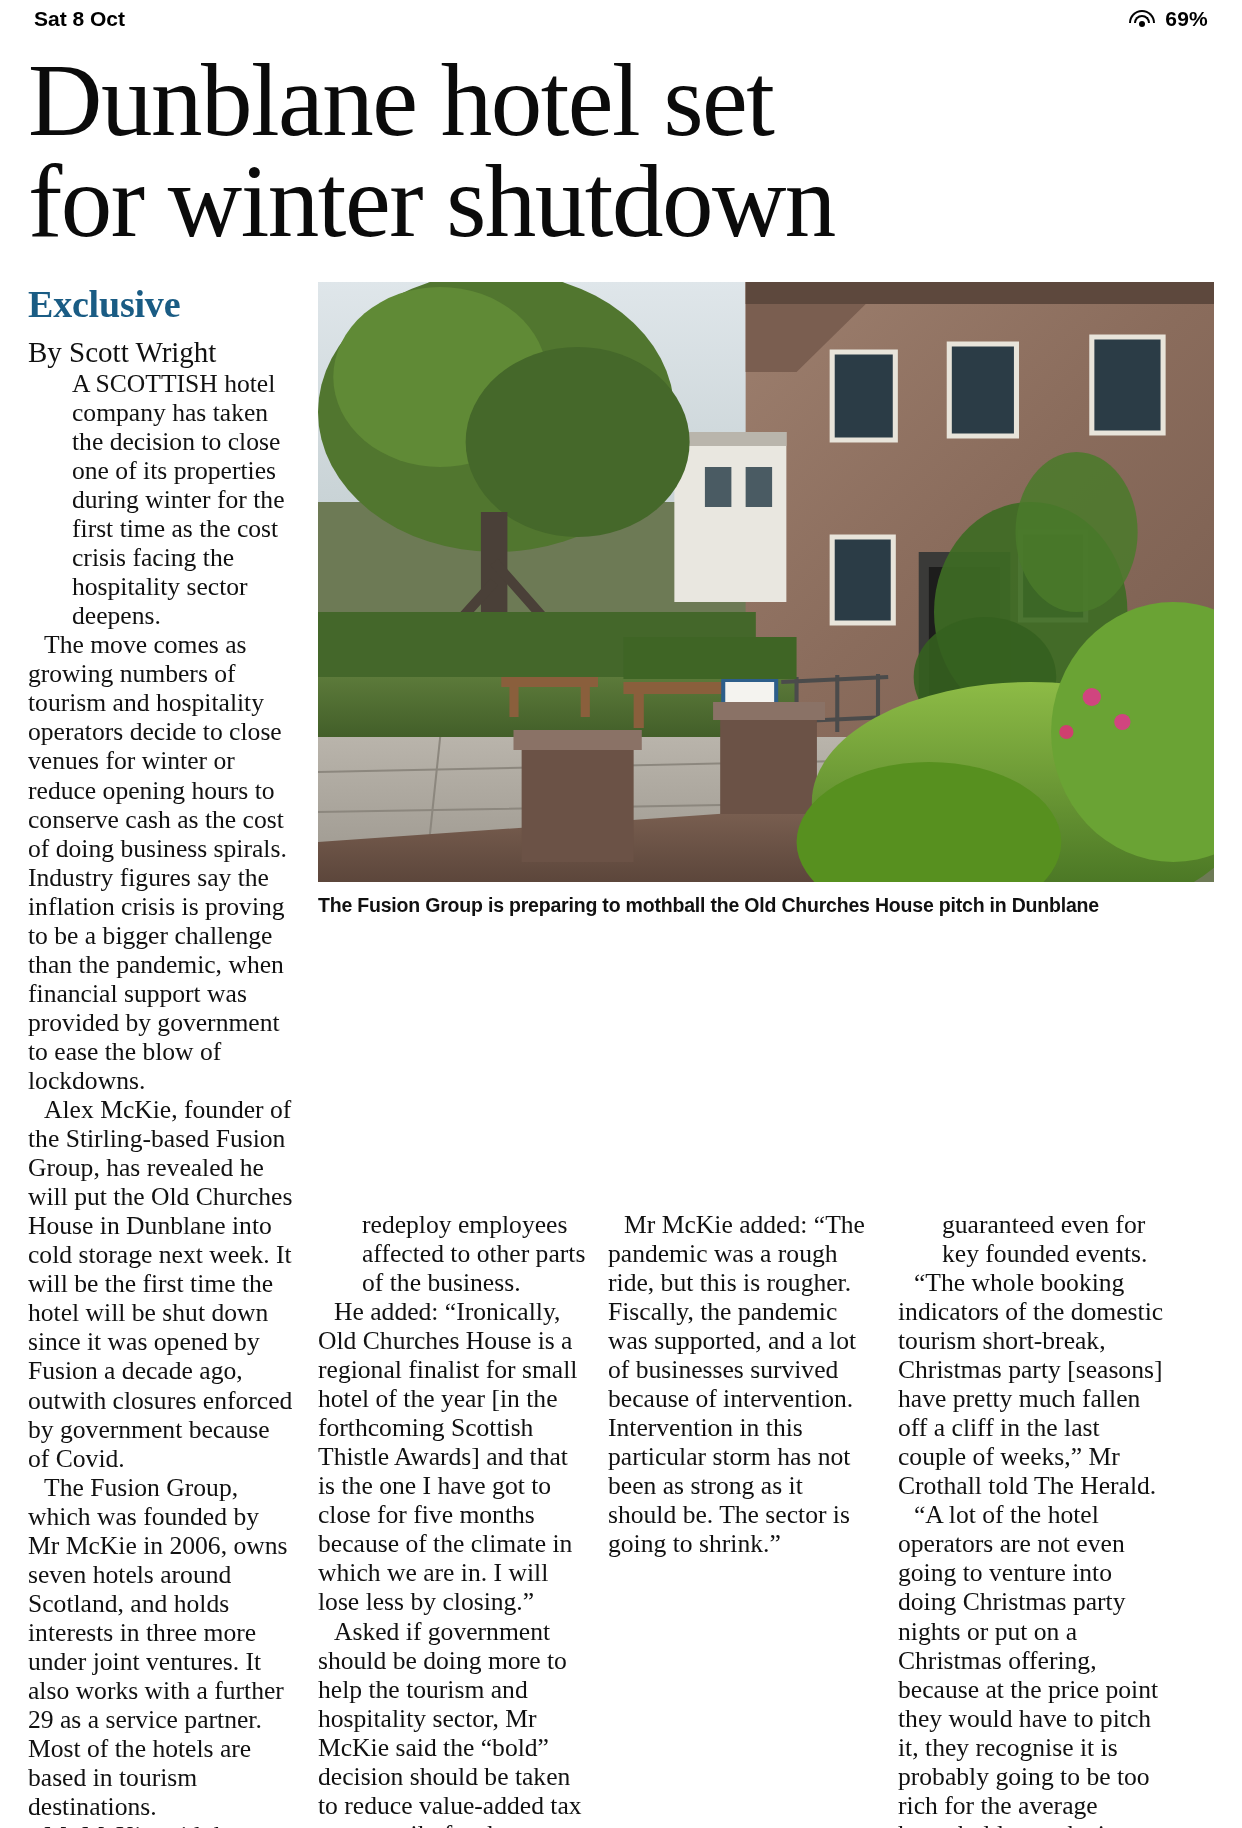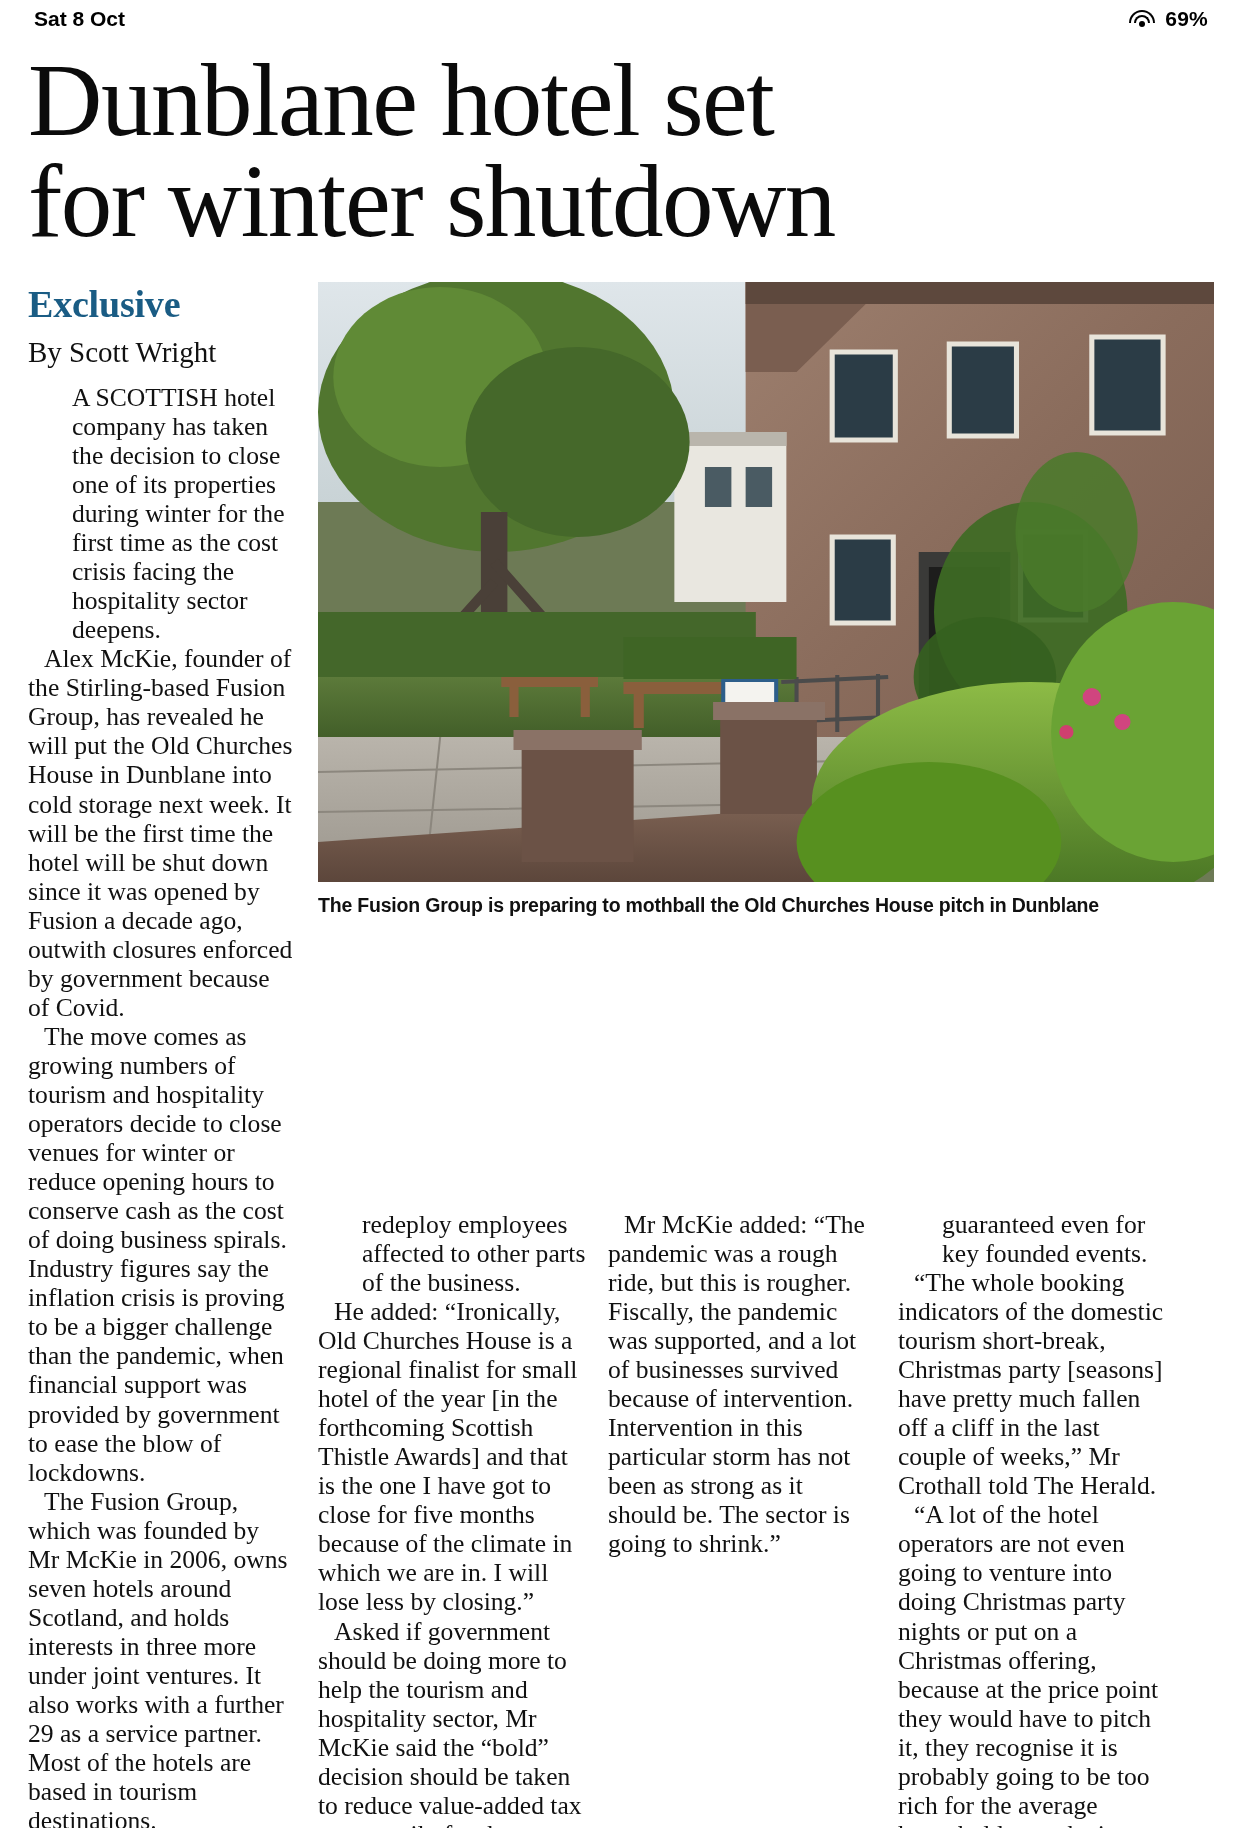"By Scott Wright" .byline { margin-bottom: 14px -> none }
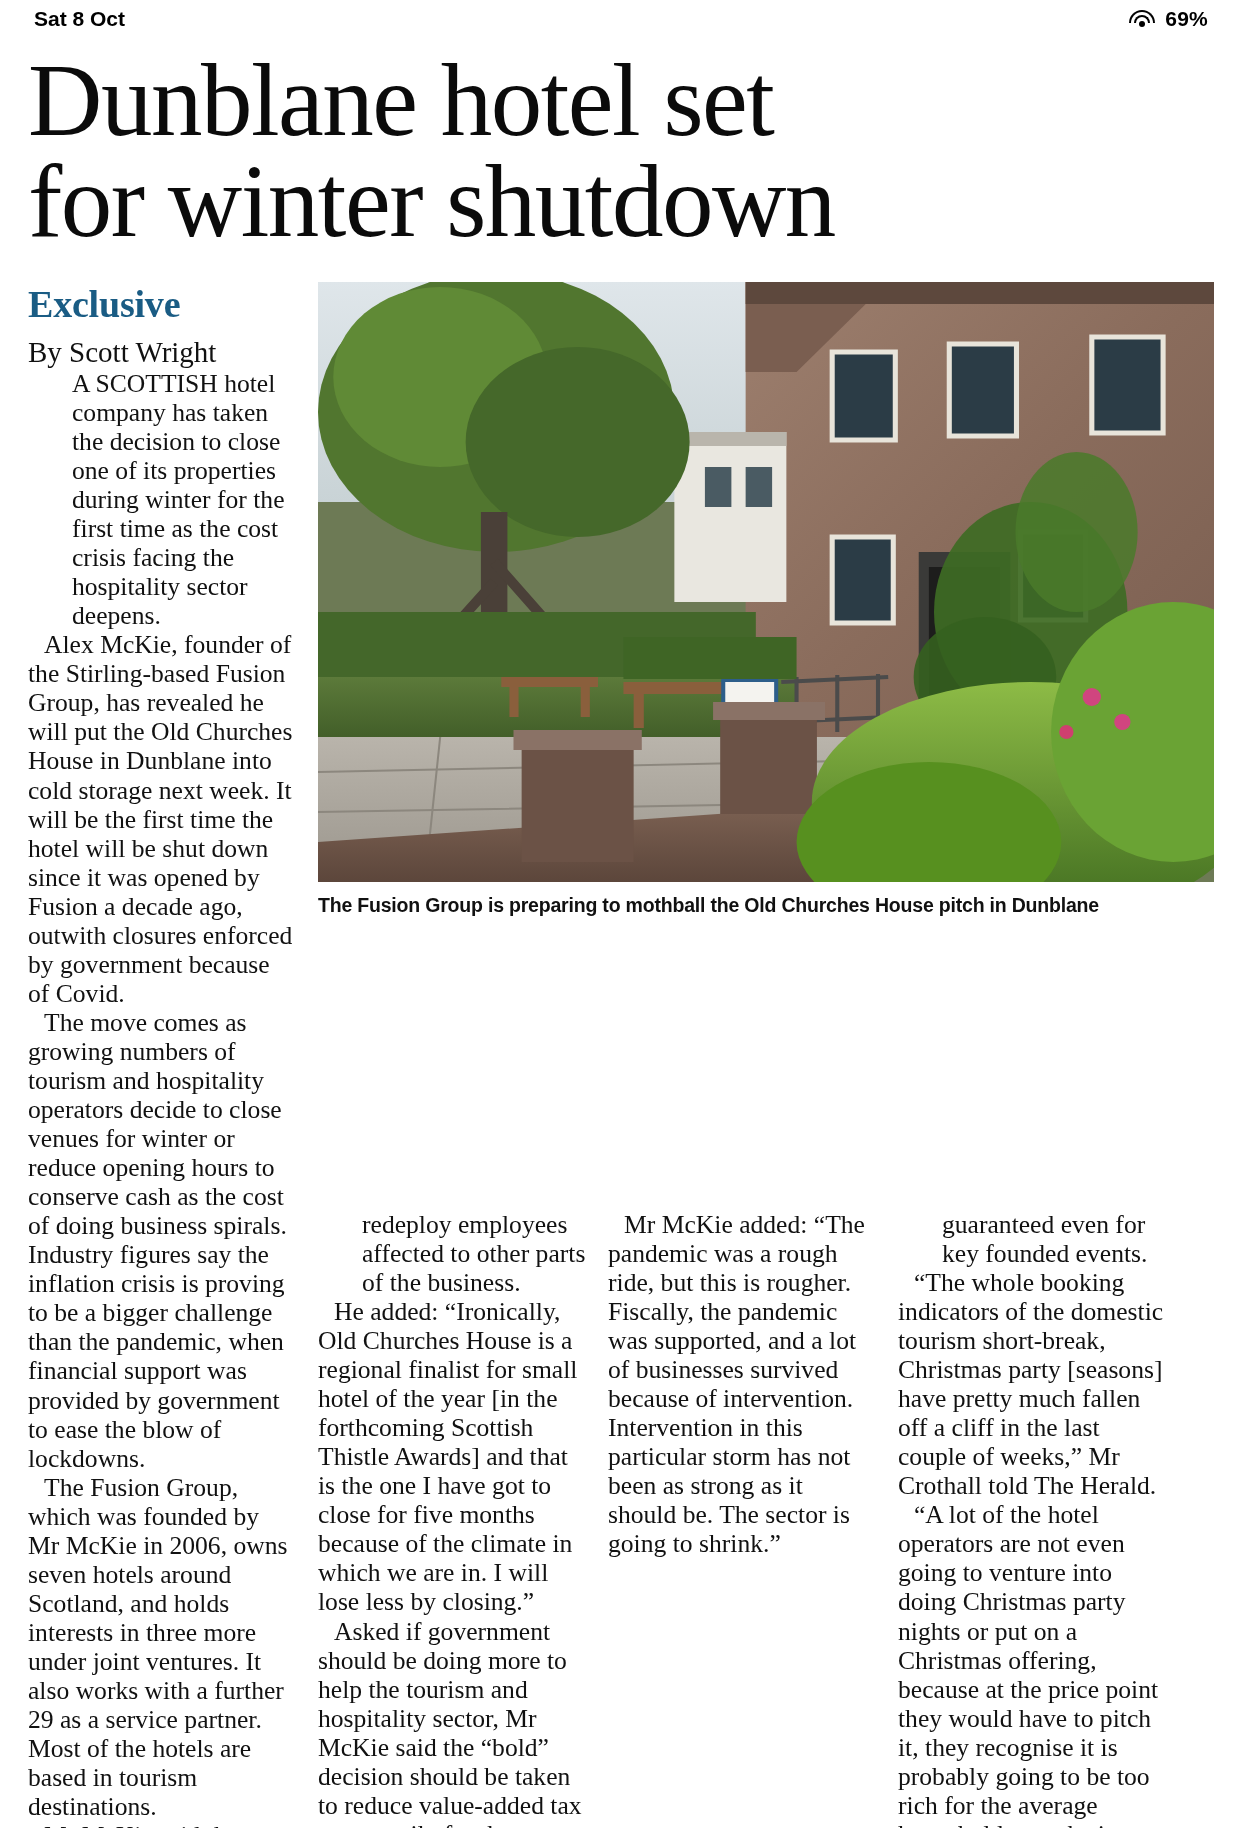"Alex McKie, founder of the" p { order: before "The move comes as growing" -> after "The move comes as growing" }
